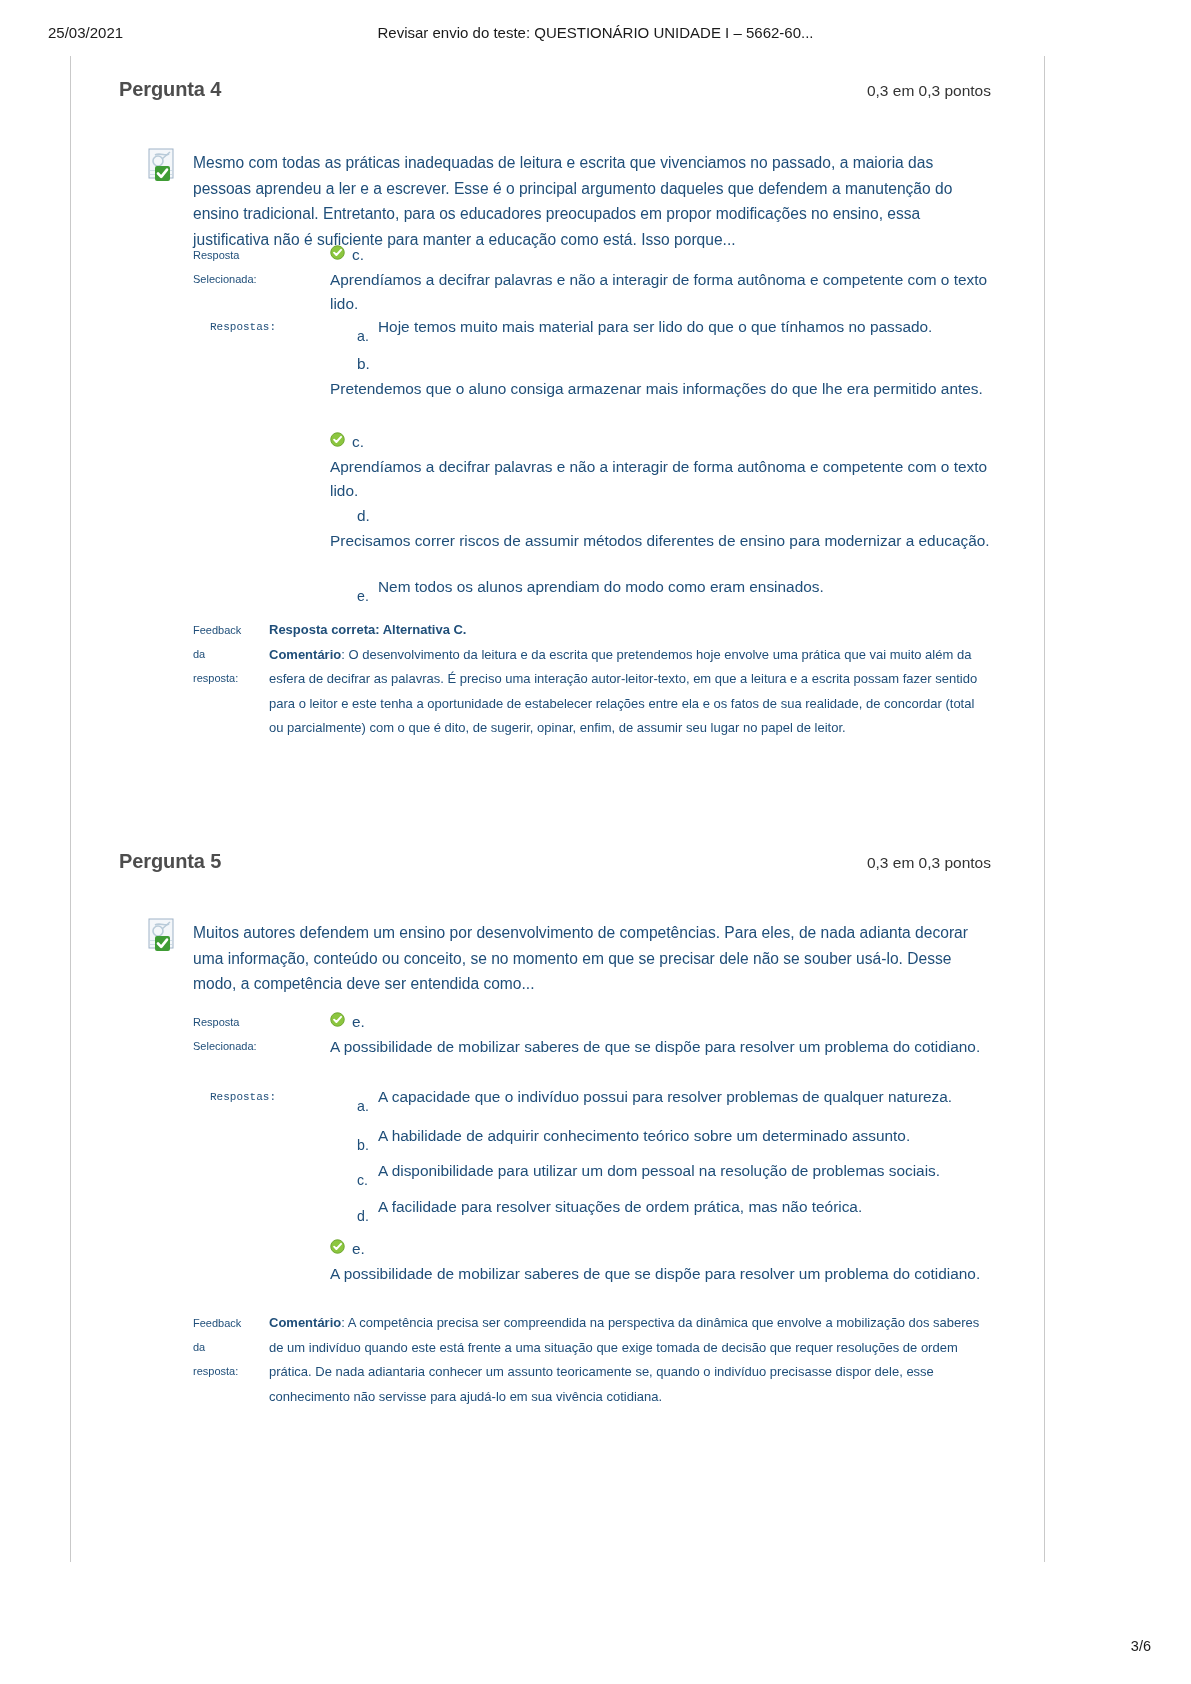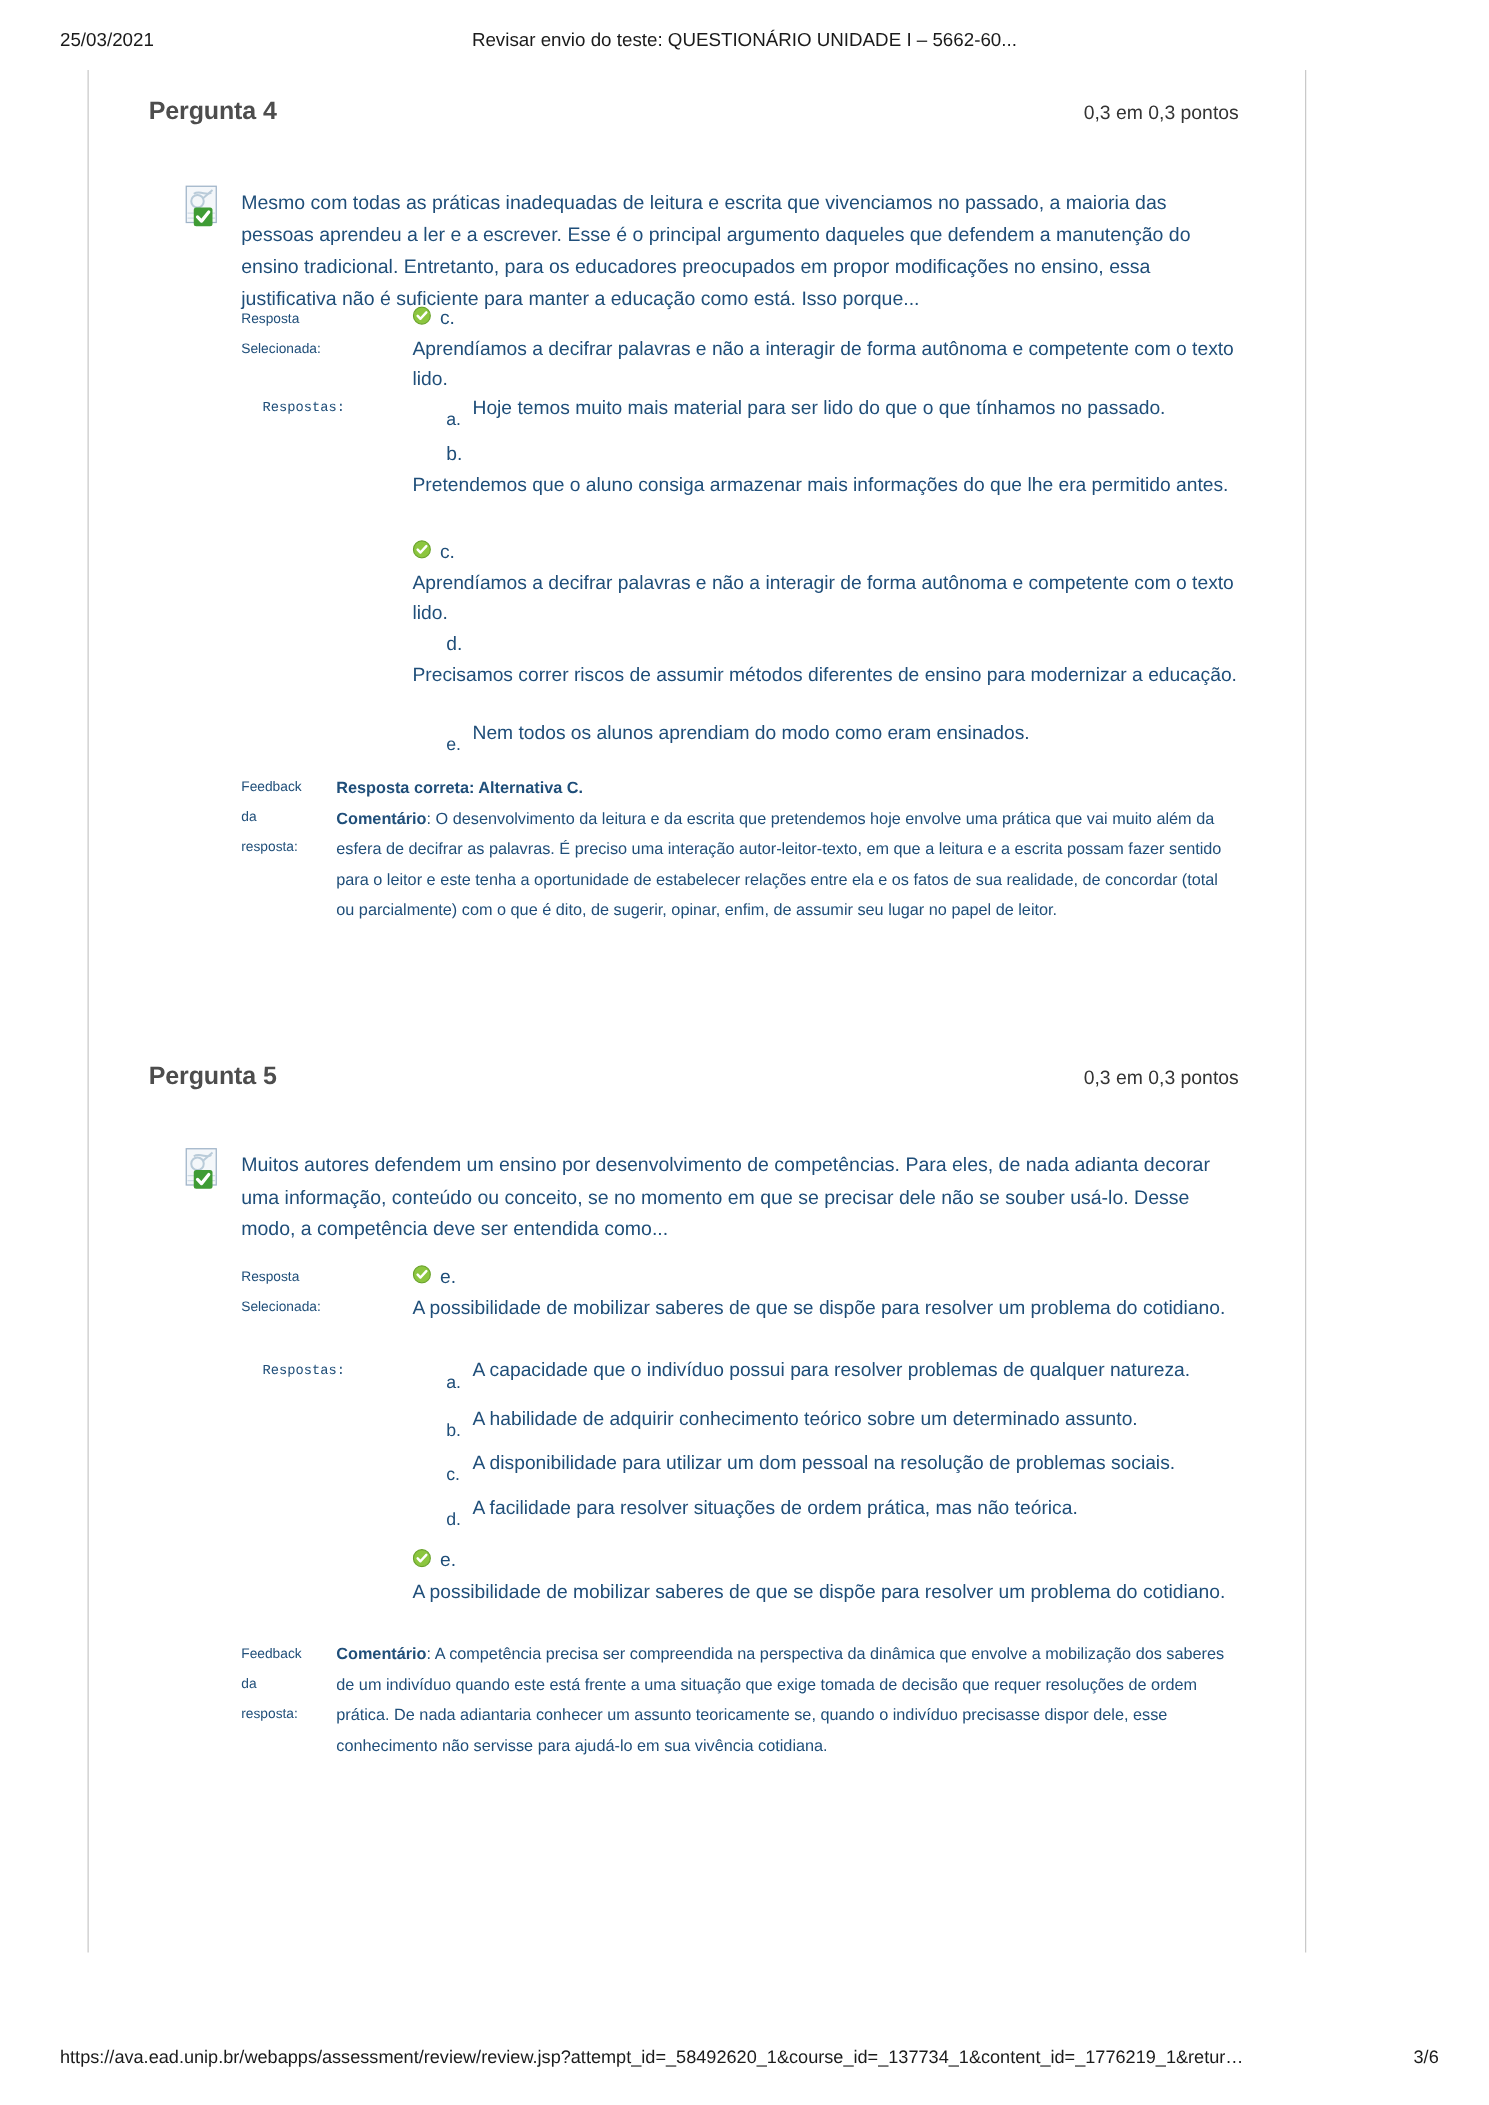"https://ava.ead.unip.br/webapps/assessme" span.pf-url { html: <span>https://ava.ead.unip.br/webapps/assessment/review/review.jsp?attempt_id=_58492620_1&amp;course_id=_137734_1&amp;content_id=_1776219_1&amp;retur…</span> -> none }
